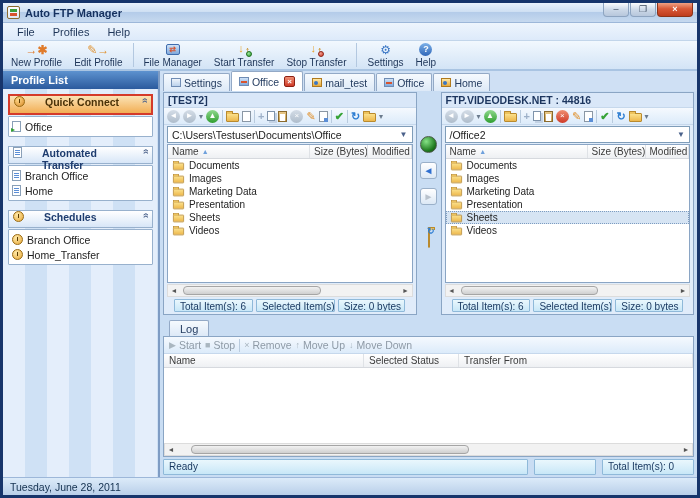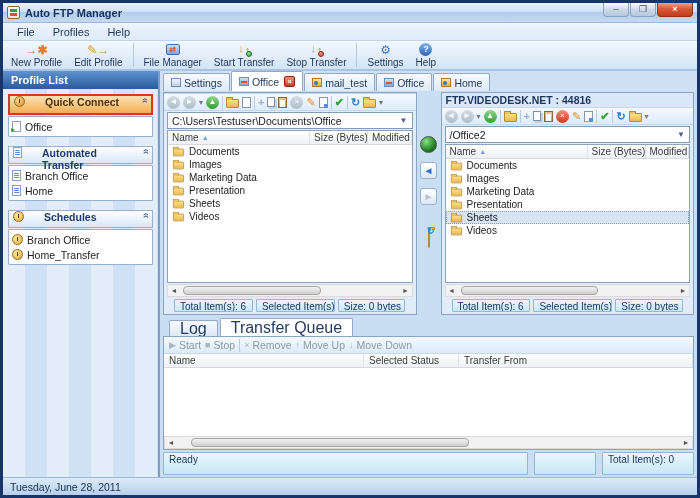"[TEST2]" div.pane-header { html: none -> <div>[TEST2]</div> }
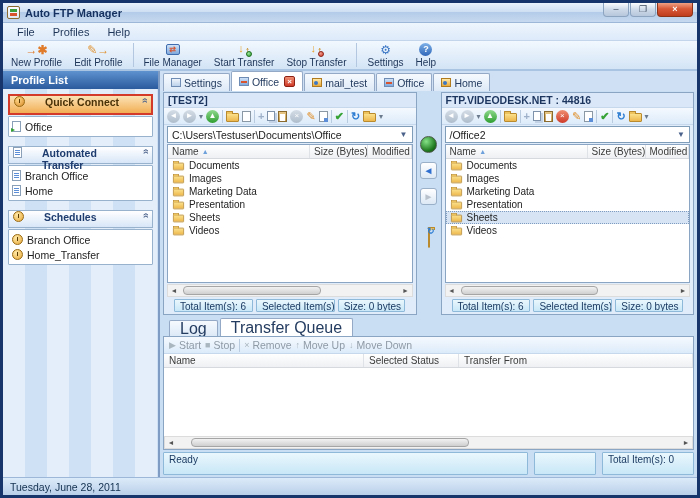"Log" .qtab { font-size: 16px -> 11px }
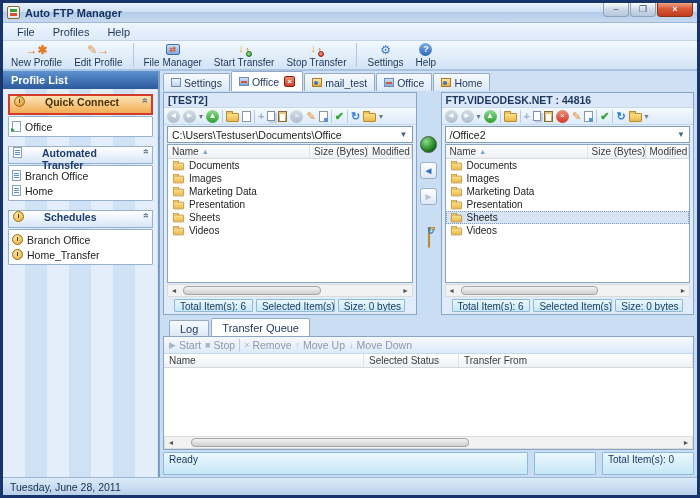"Transfer Queue" span.qtab { html: <span>Transfer Queue</span> -> none }
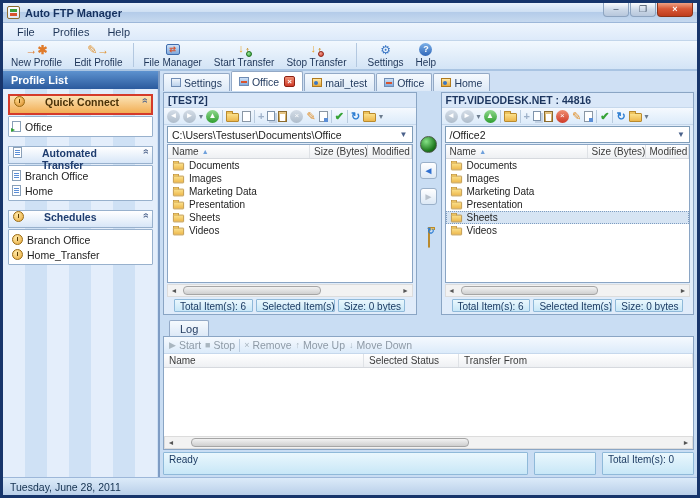"Ready" .qstatus { height: 27px -> 20px }
